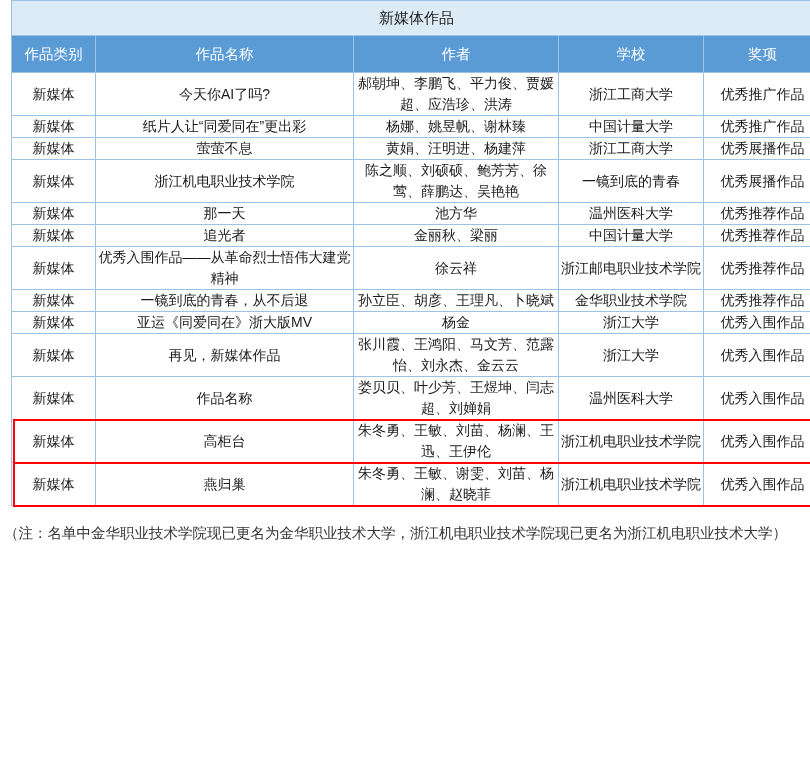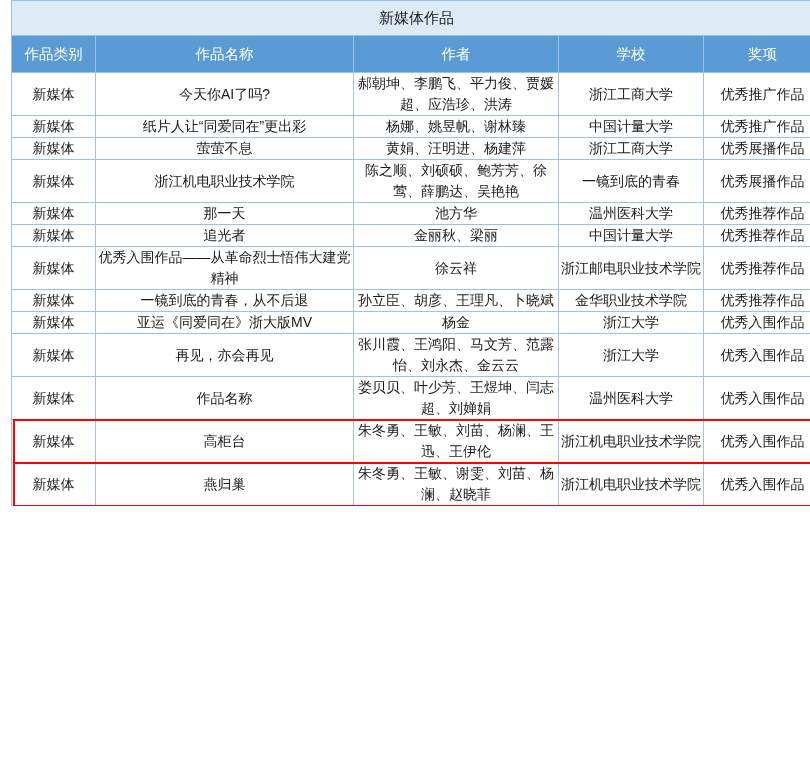"再见，亦会再见" td { text: 亦会再见 -> 新媒体作品 }
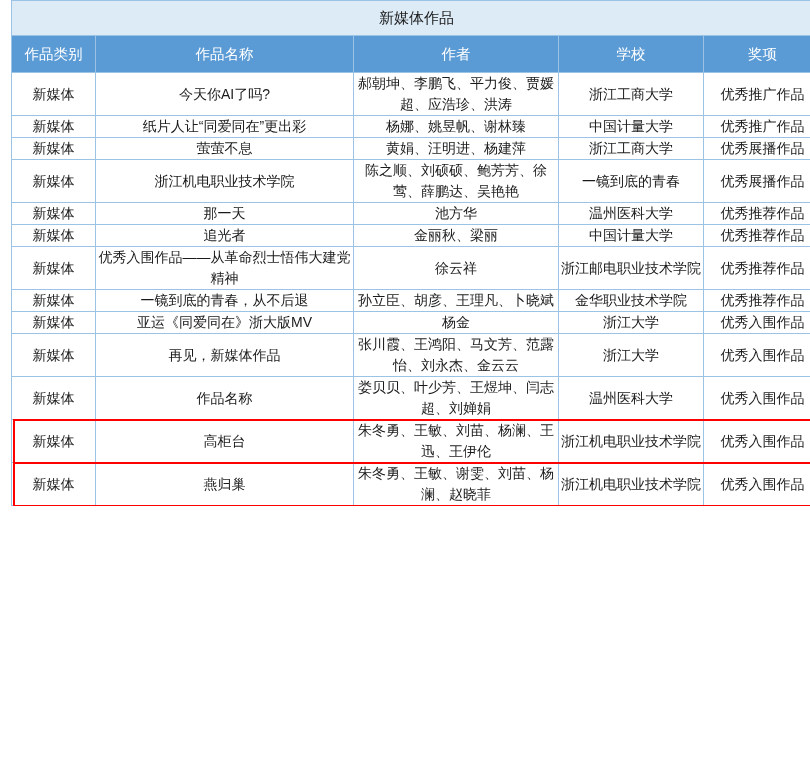"（注：名单中金华职业技术学院现已更名为金华职业技术大学，浙江机电职业技术学院现已" div.note { html: none -> <div>（注：名单中金华职业技术学院现已更名为金华职业技术大学，浙江机电职业技术学院现已更名为浙江机电职业技术大学）</div> }
